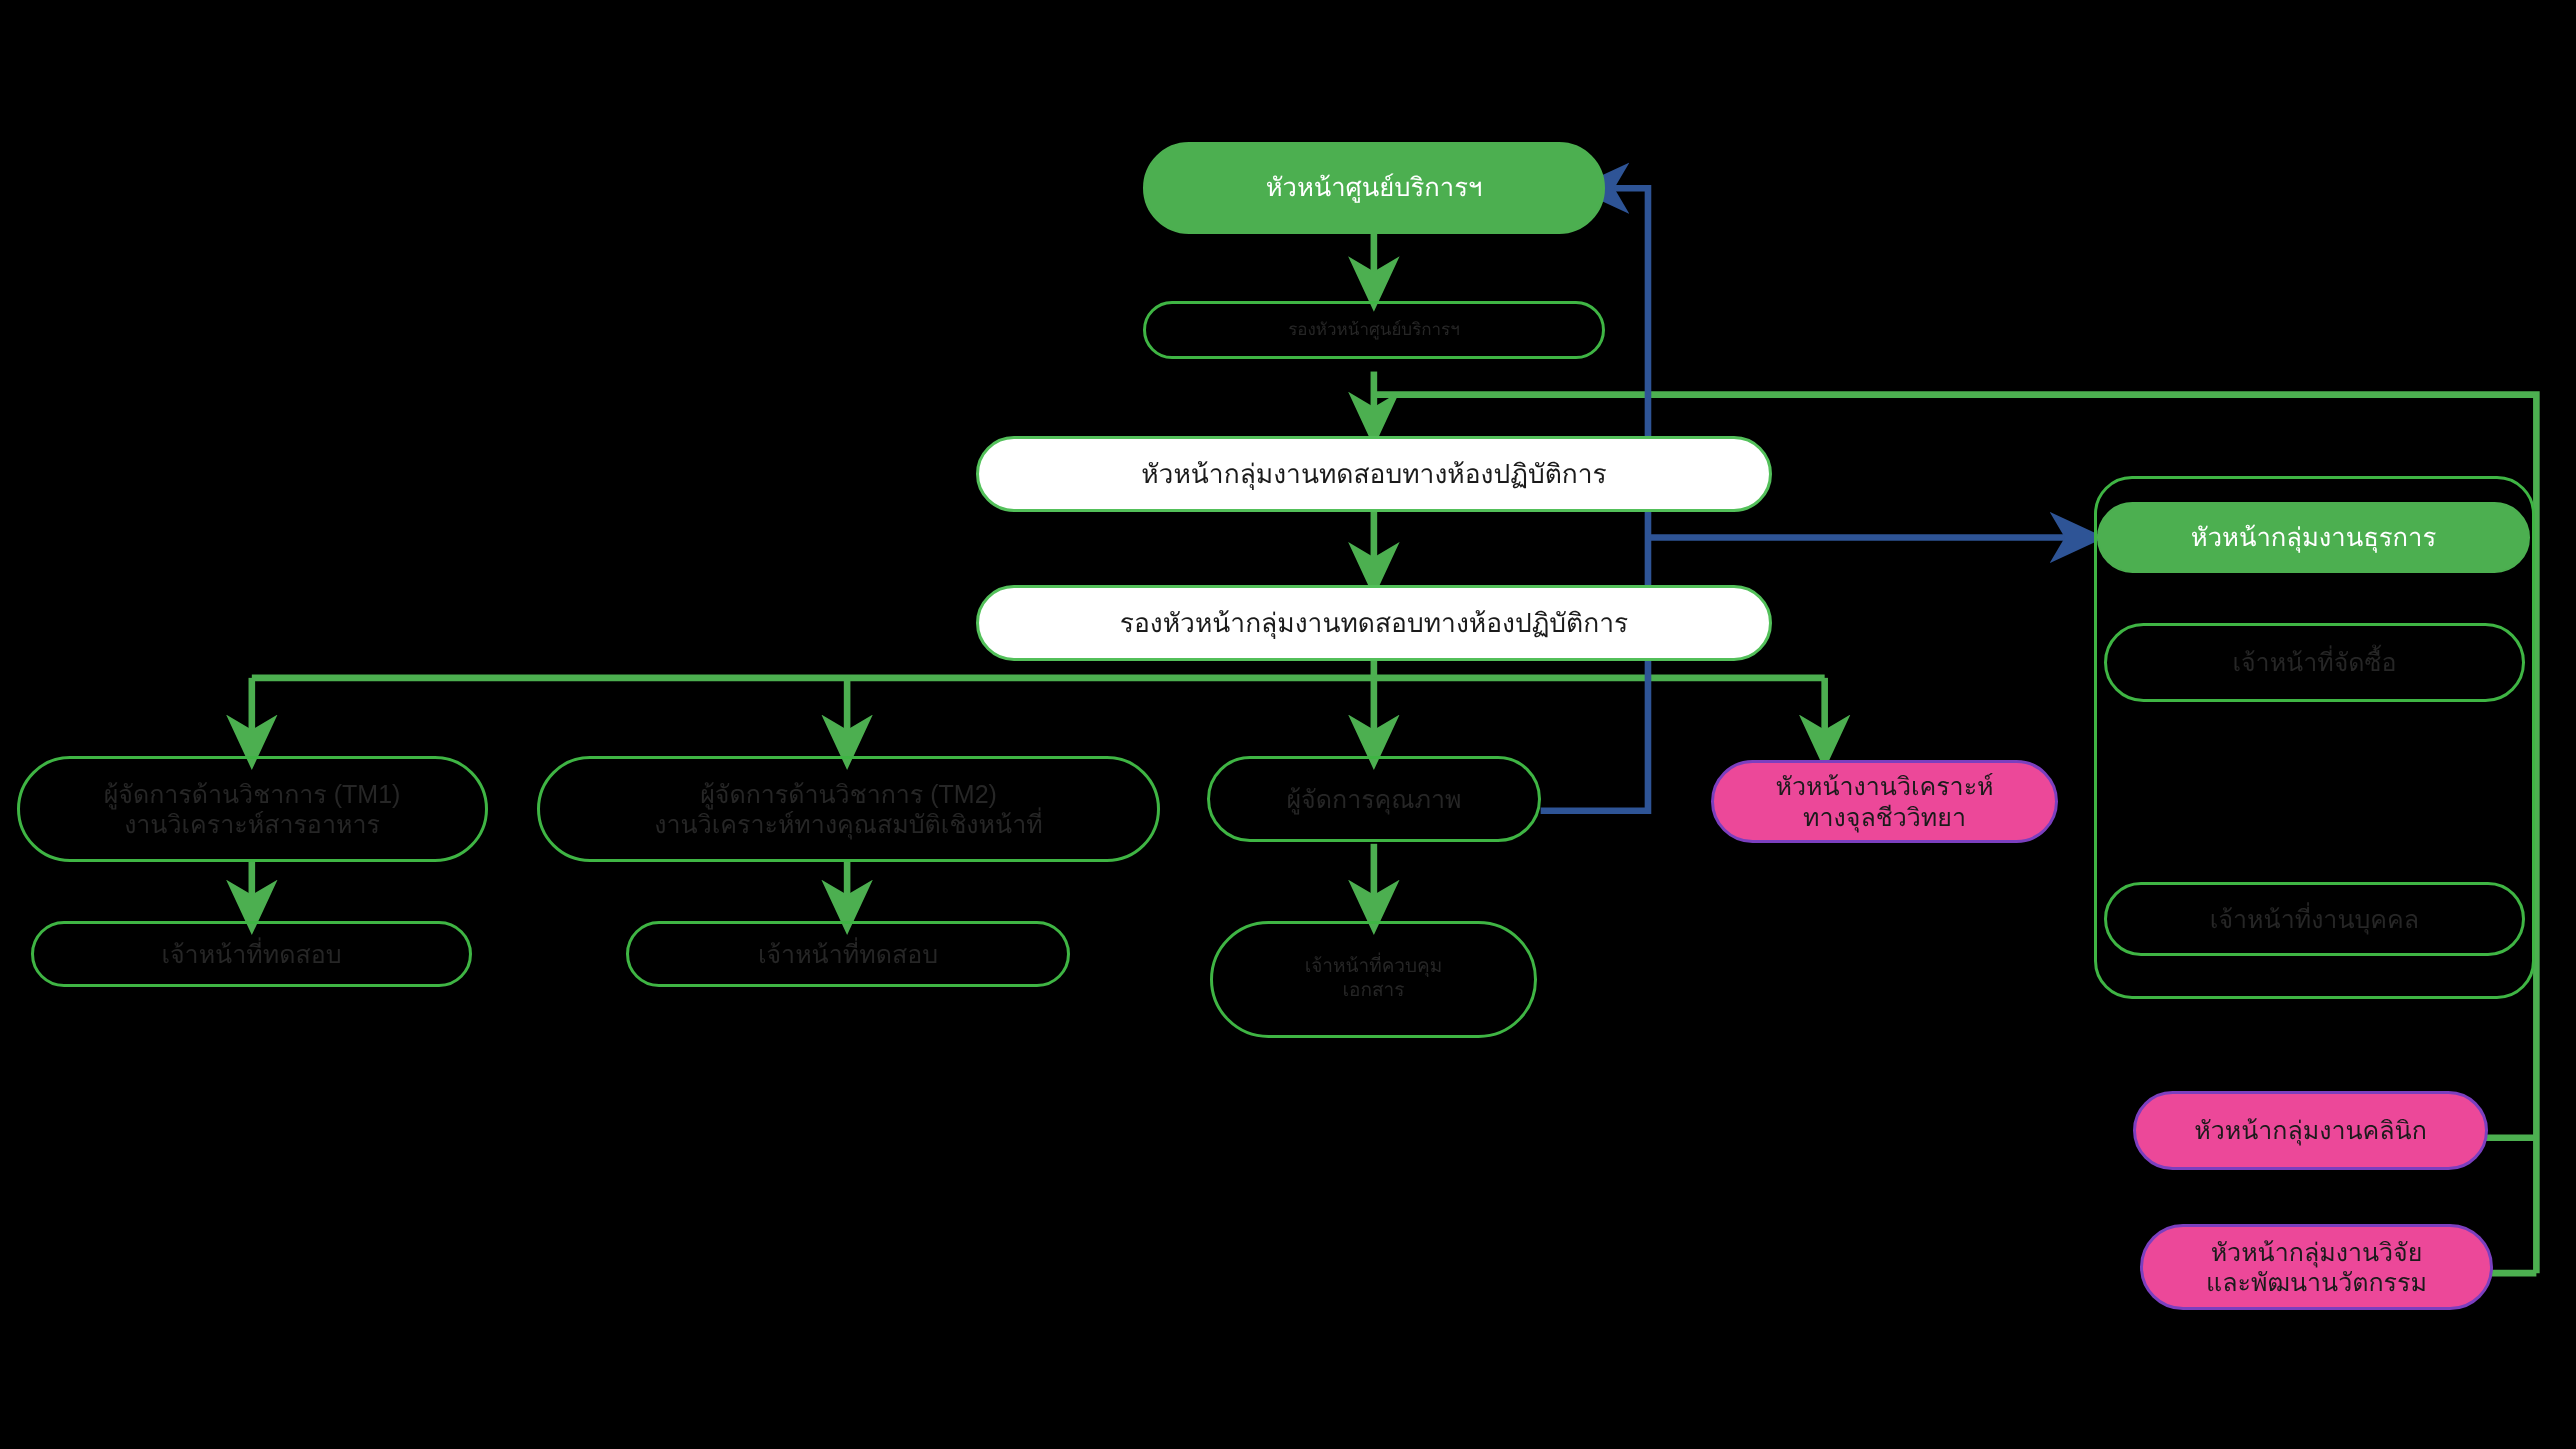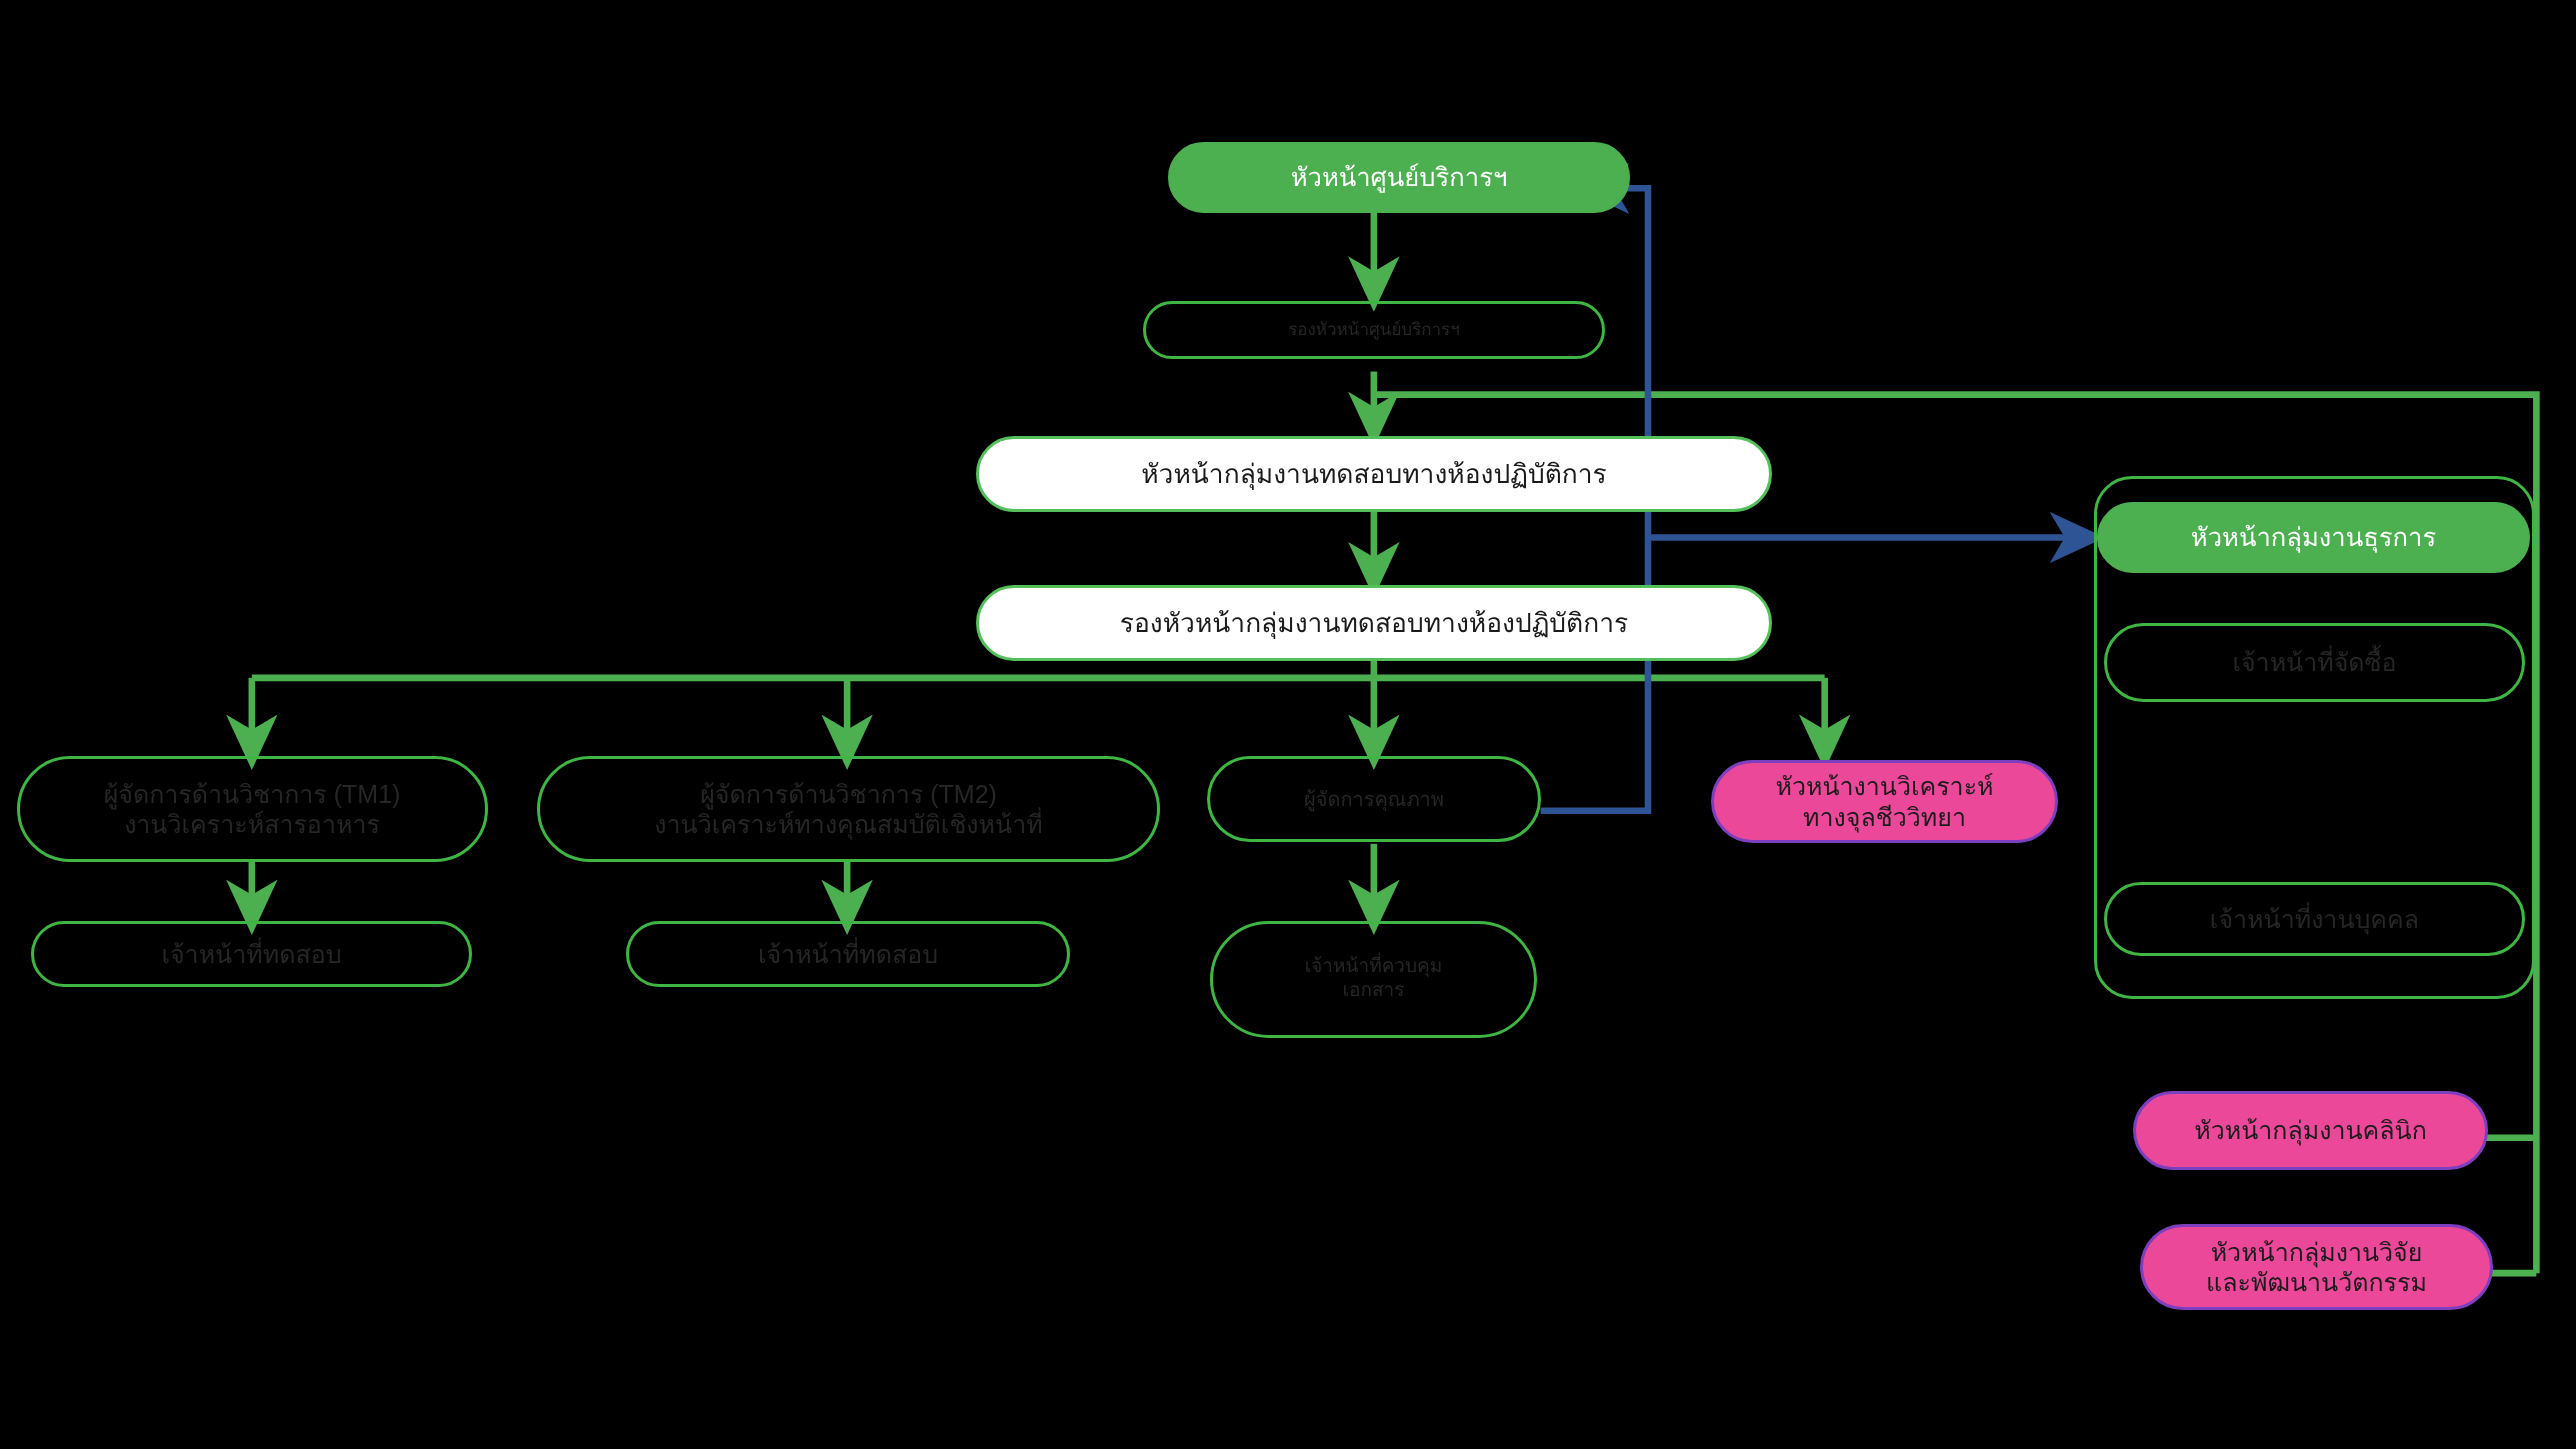"หัวหน้าศูนย์บริการฯ" div.node { height: 71px -> 92px; left: 1168px -> 1143px }
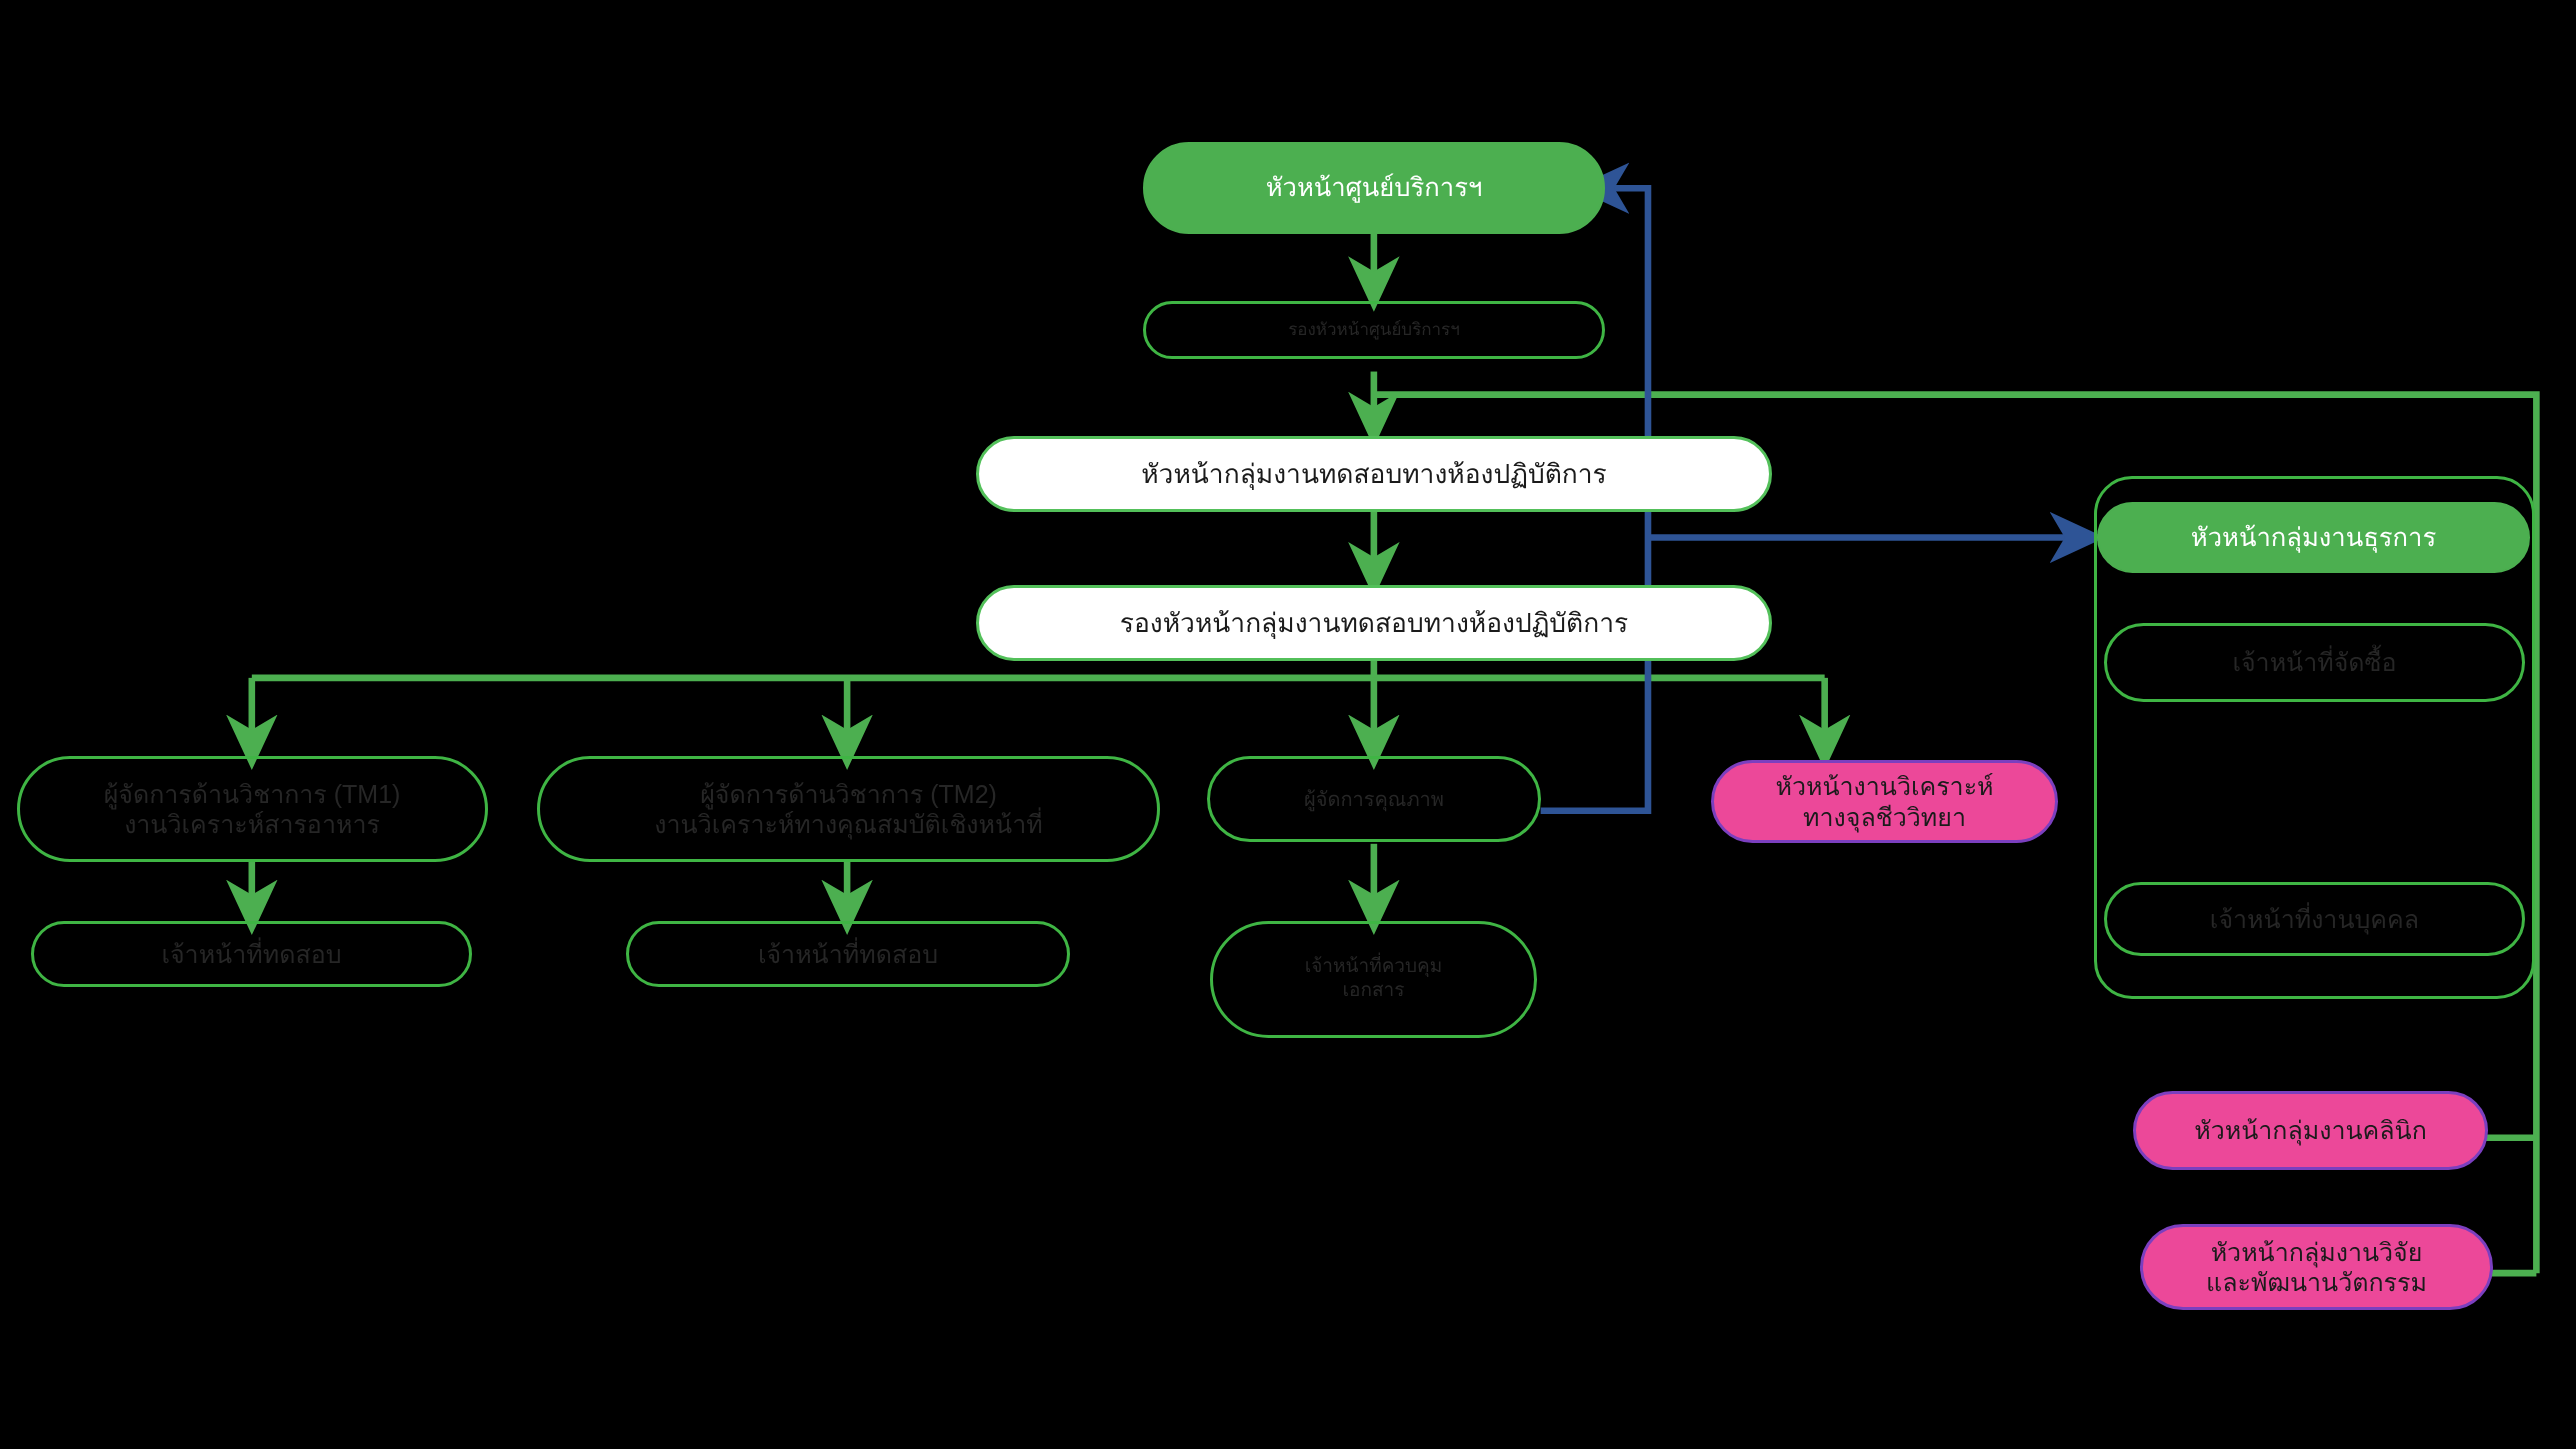"ผู้จัดการคุณภาพ" div.node { font-size: 20px -> 25px }
